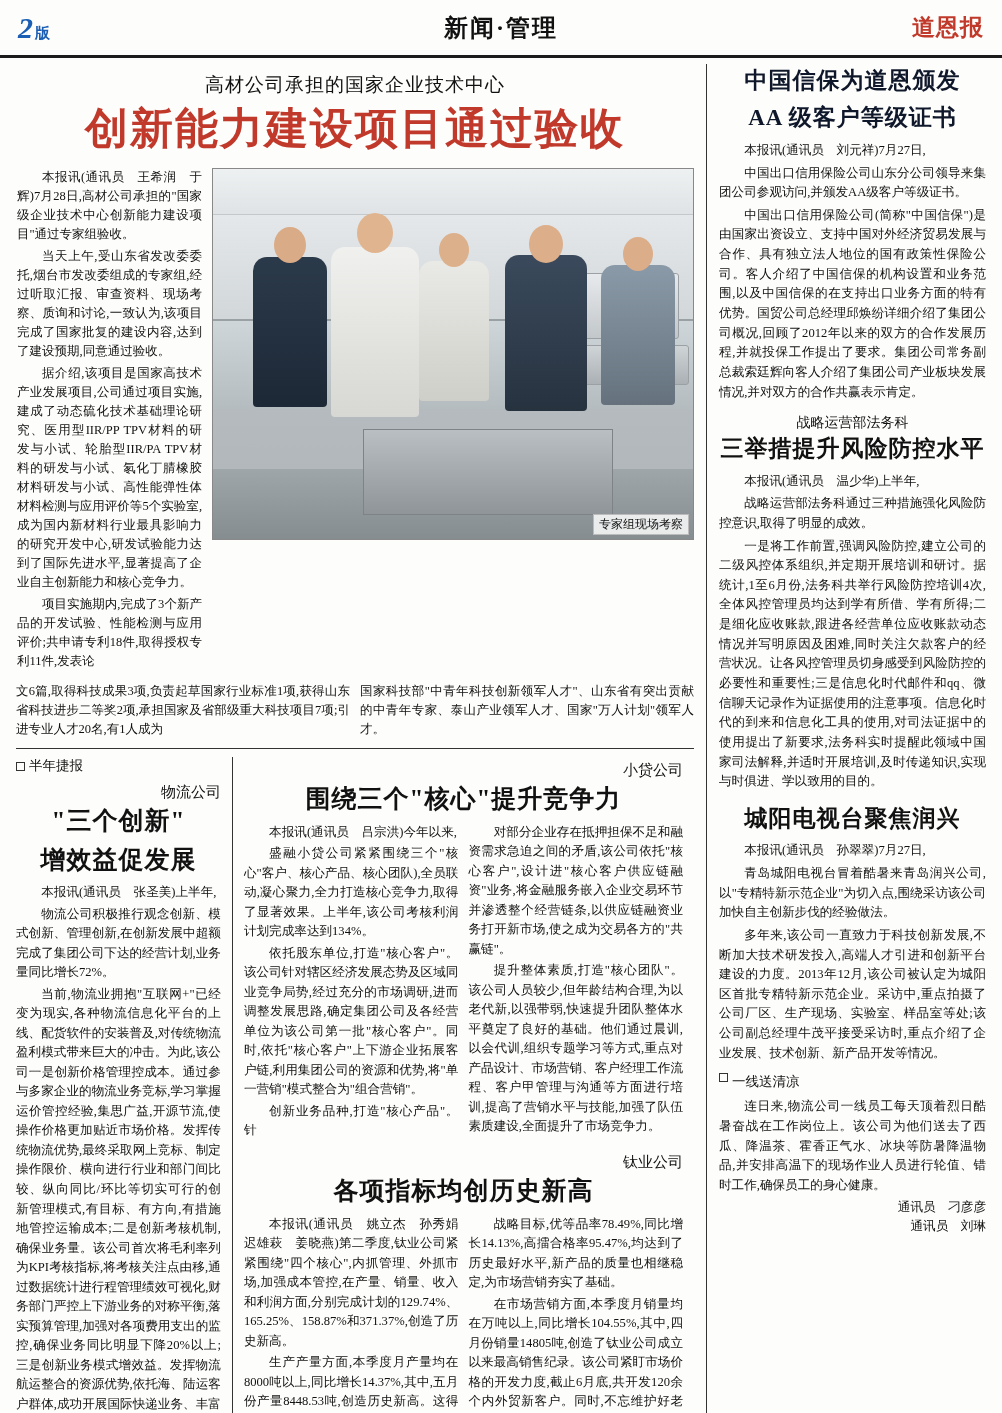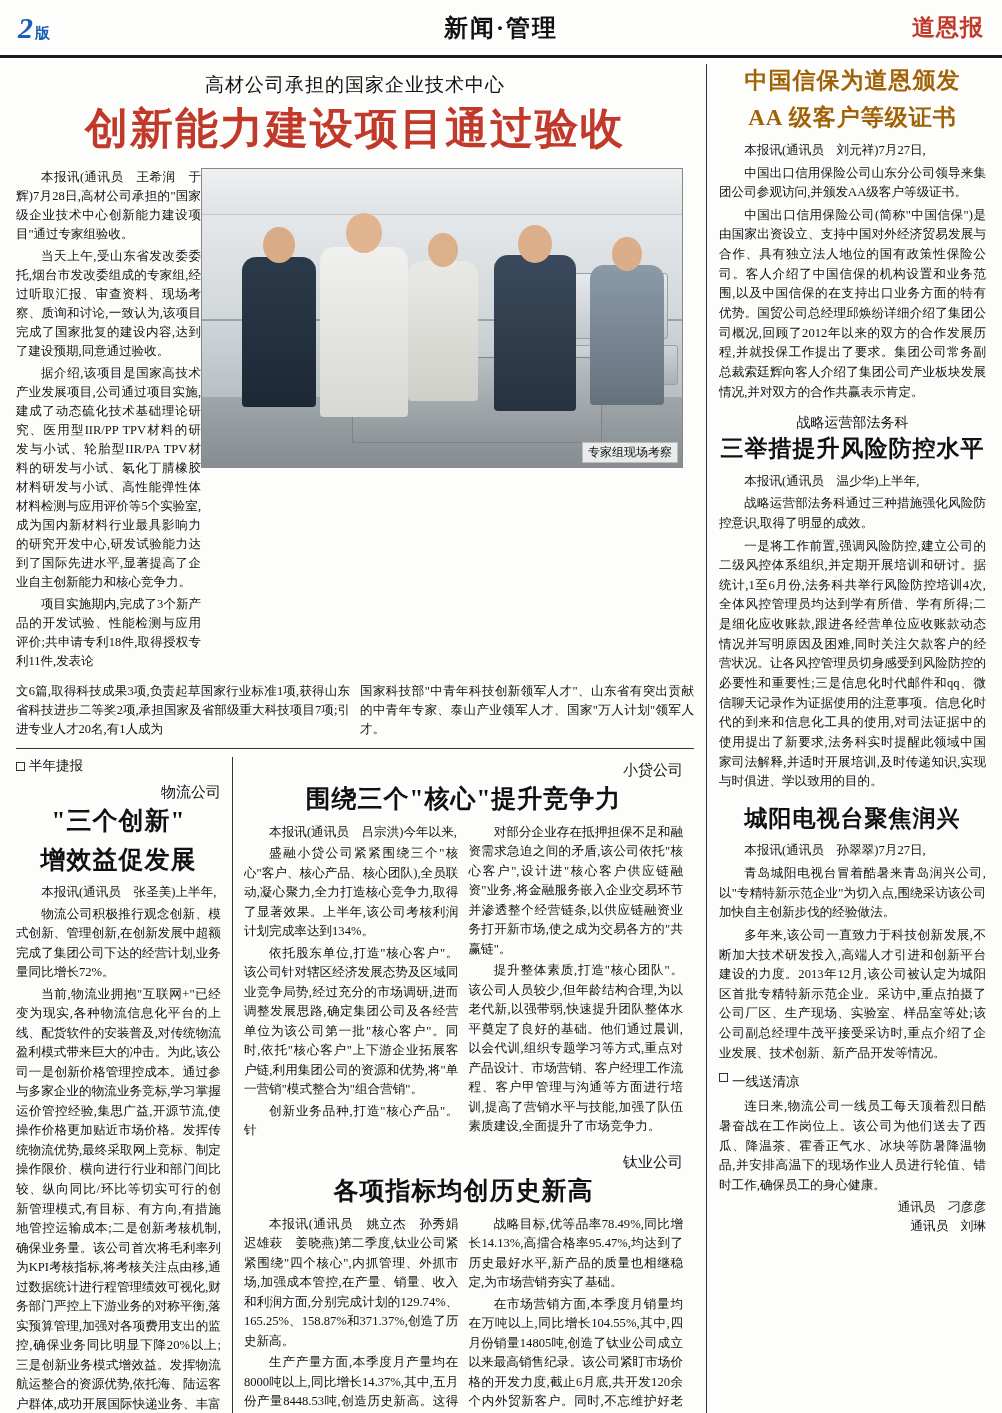"中国信保为道恩颁发" .r-head { color: #a16207 -> #0f172a }
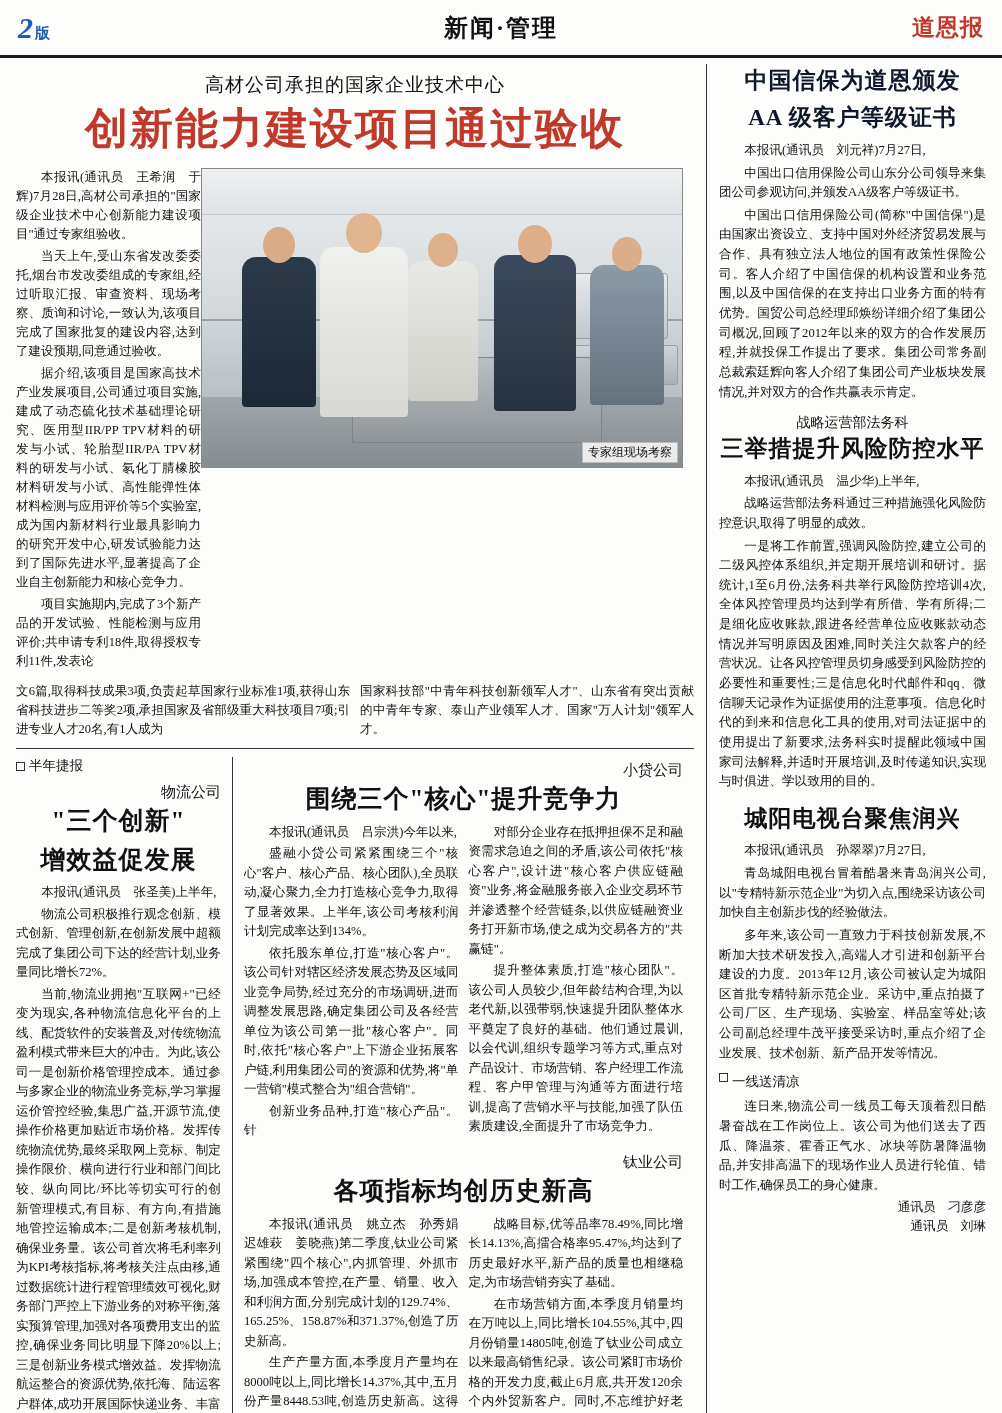"本报讯(通讯员 王希润" .lead-wrap { gap: none -> 10px; justify-content: none -> flex-end }
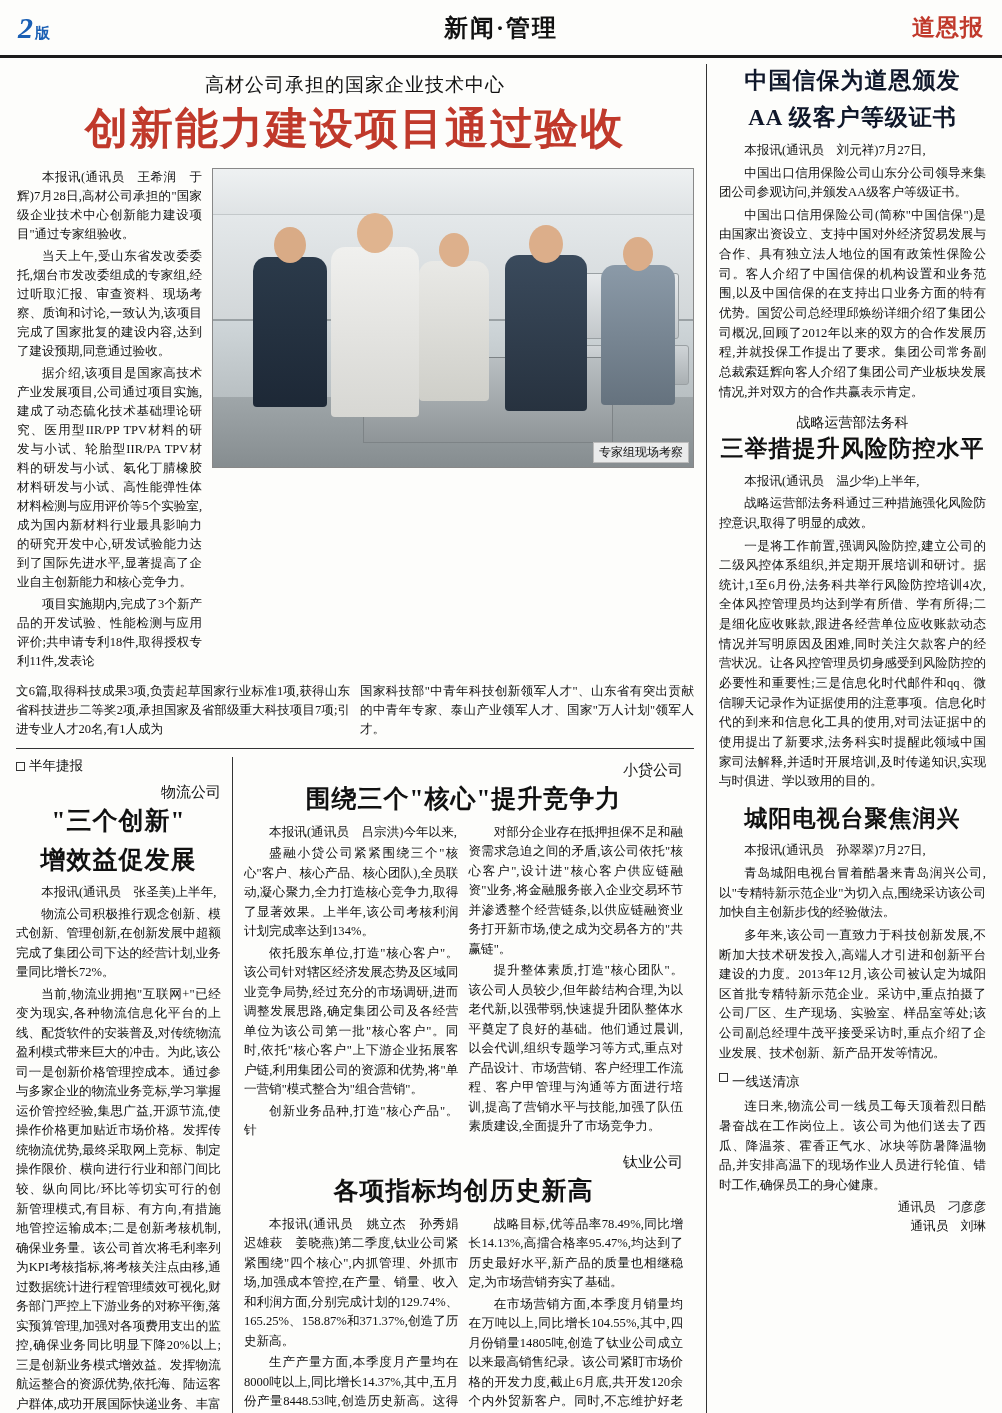"专家组现场考察" .photo-wrap { height: 300px -> 372px }
